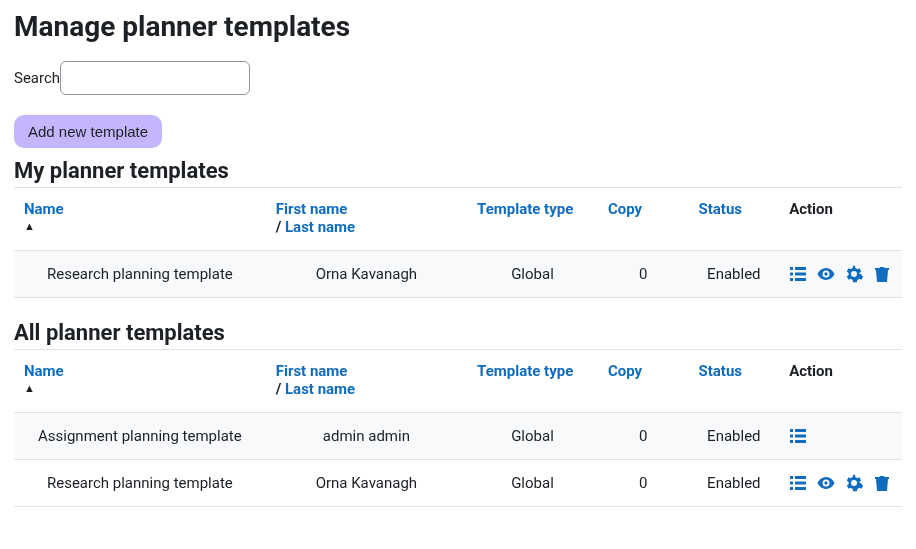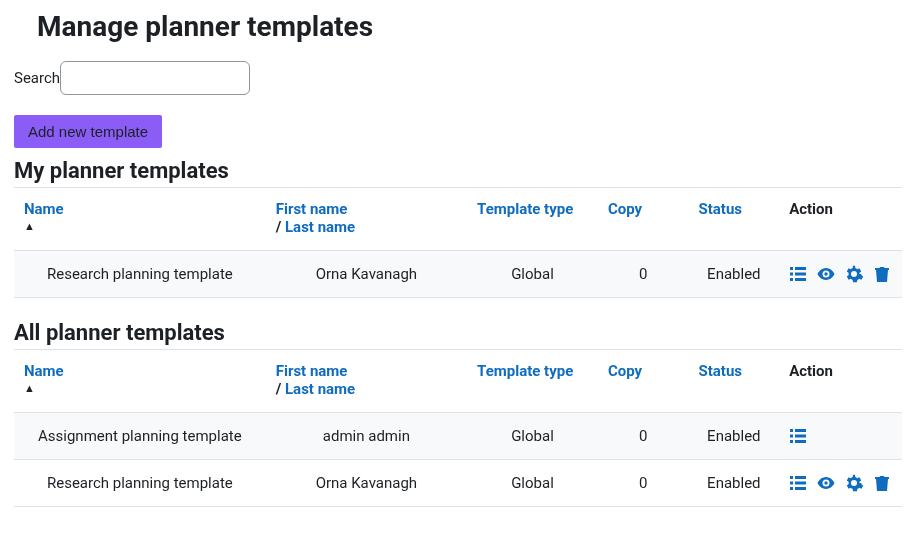"Manage planner templates" h1.page-title { margin-left: 23px -> none }
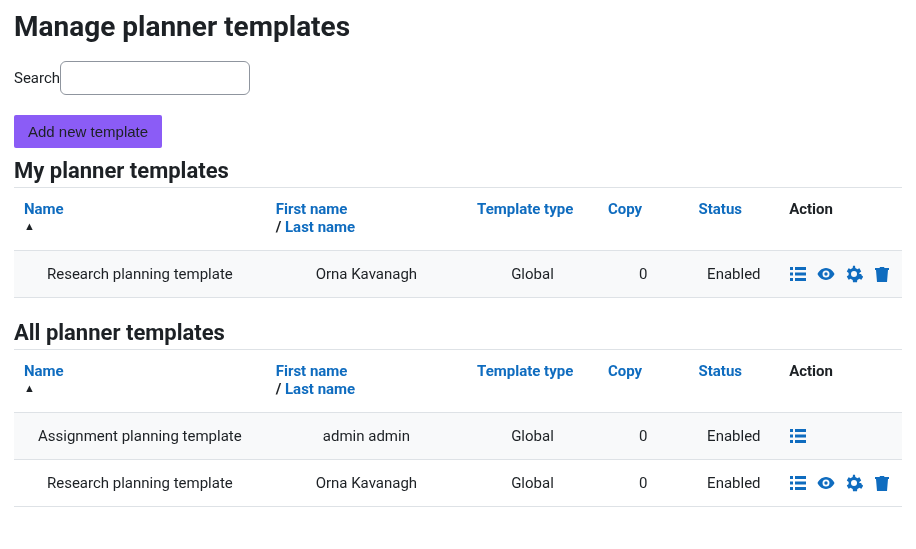"Add new template" .btn-secondary { background: #8b5cf6 -> #c4b5fd; border-radius: 2px -> 10px }
